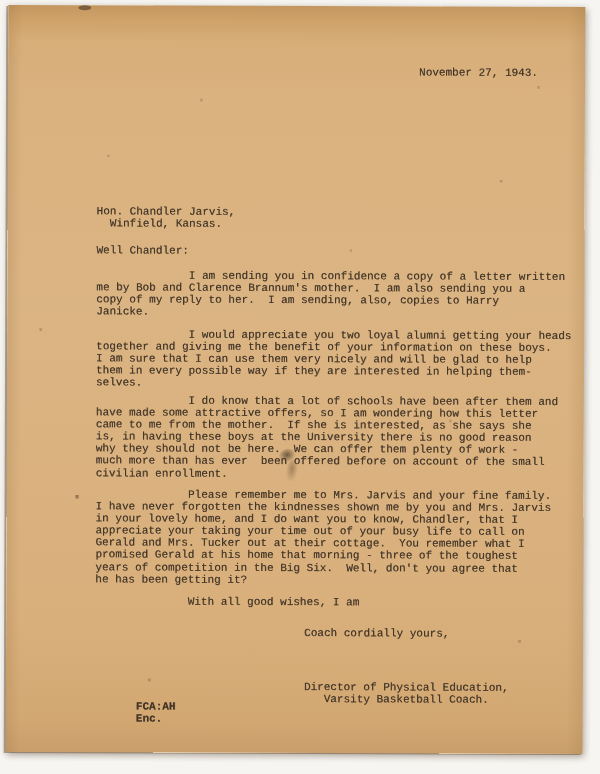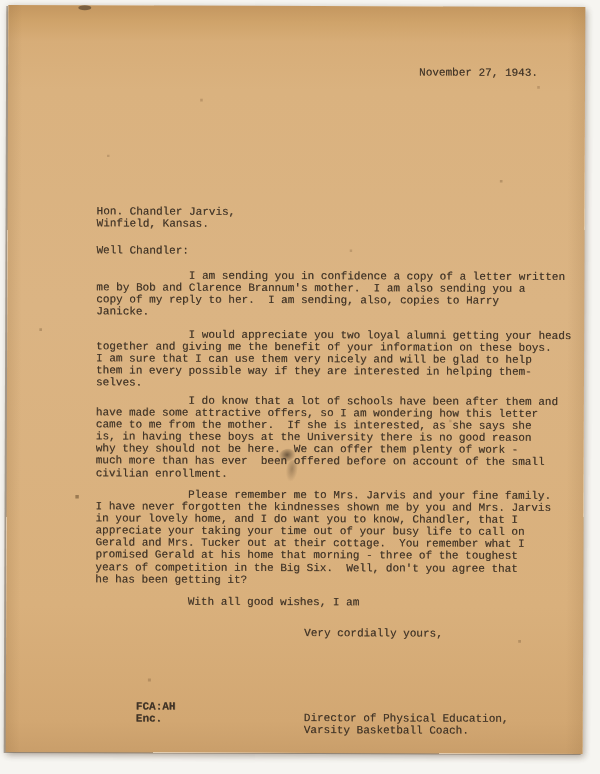"Hon. Chandler Jarvis," .recipient { text-align: none -> center }
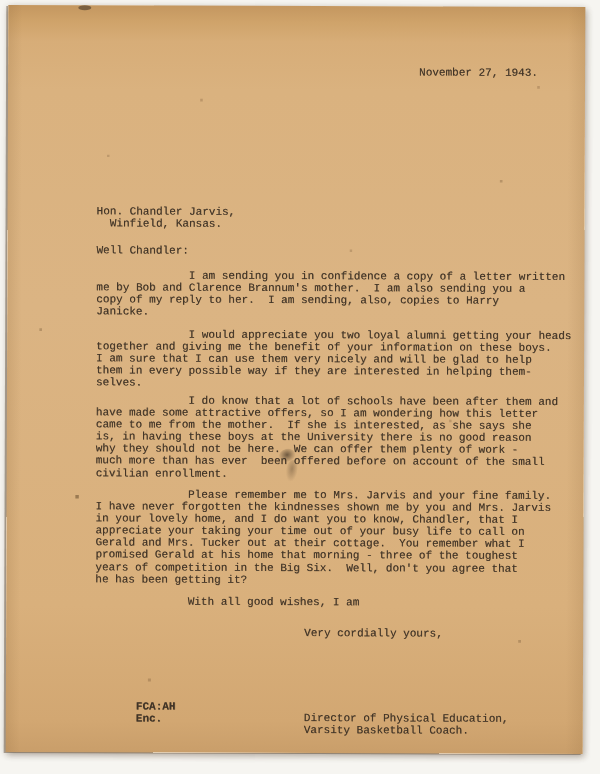"Very cordially yours," div.tw { text: Very -> Coach }
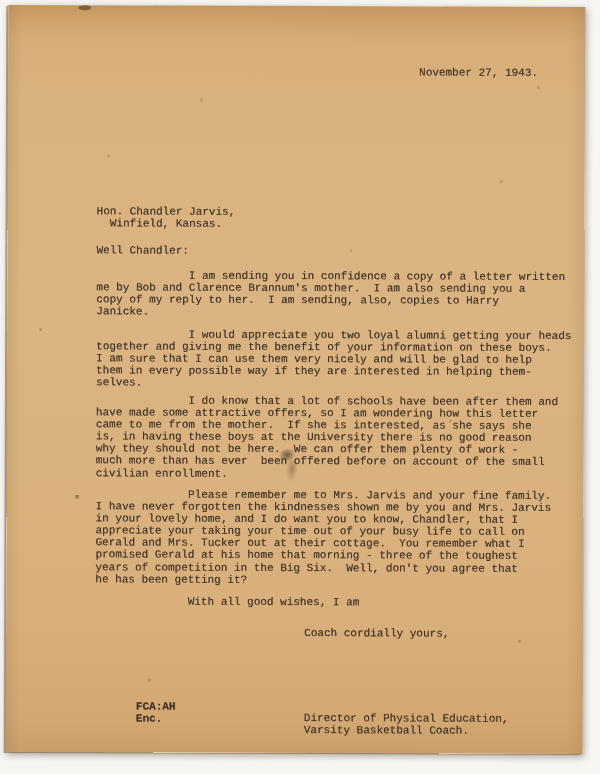"Director of Physical Education," .signature { text-align: none -> center; top: 706px -> 675px }
